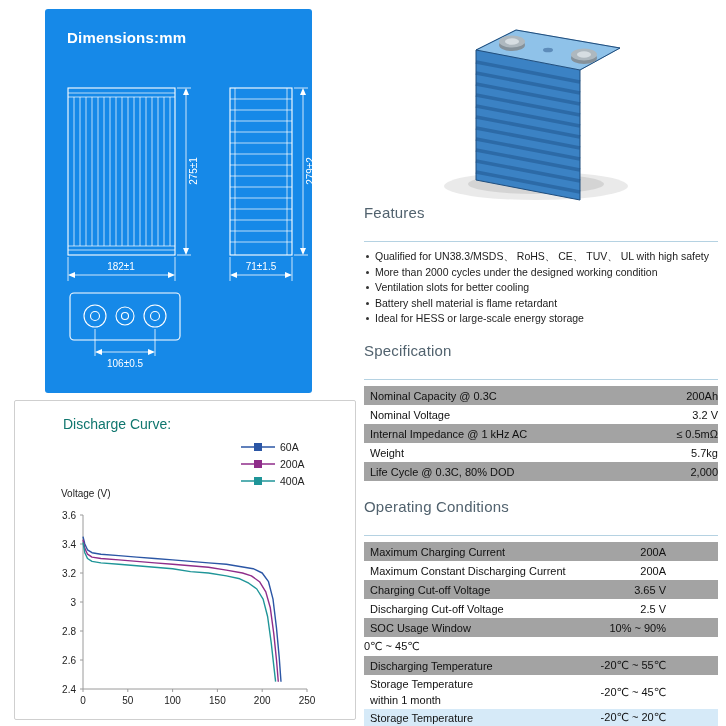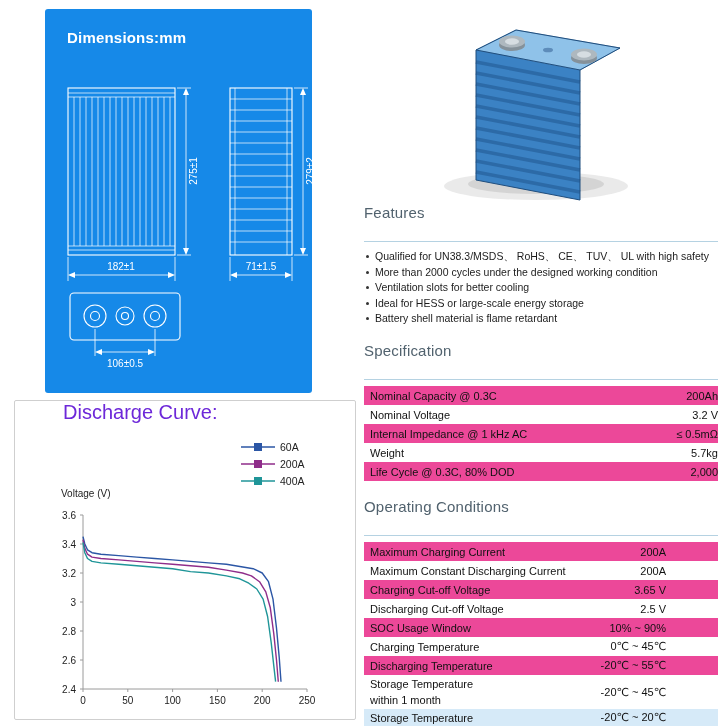"Ideal for HESS or large-scale" li { order: before "Battery shell material is flame" -> after "Battery shell material is flame" }
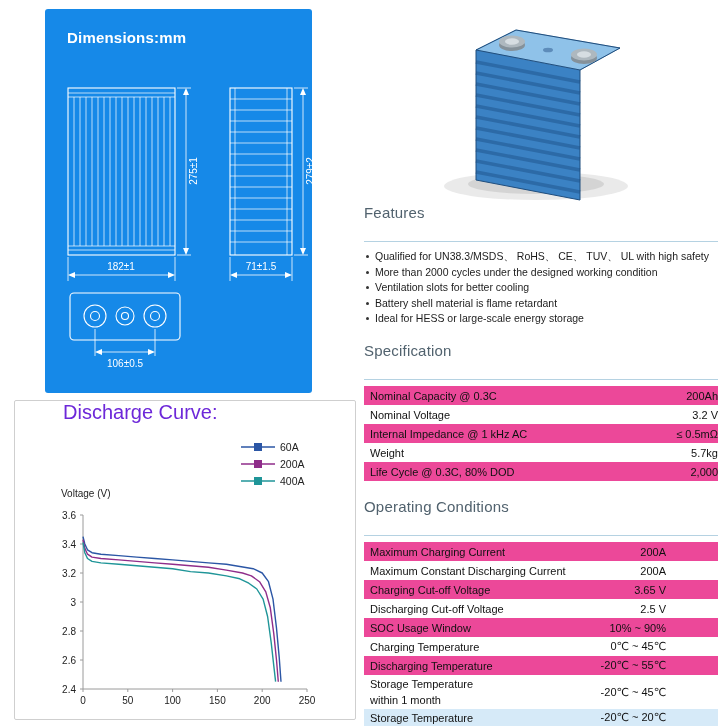"Nominal Capacity @ 0.3C" .shaded { background: #ec4899 -> #a3a3a3 }
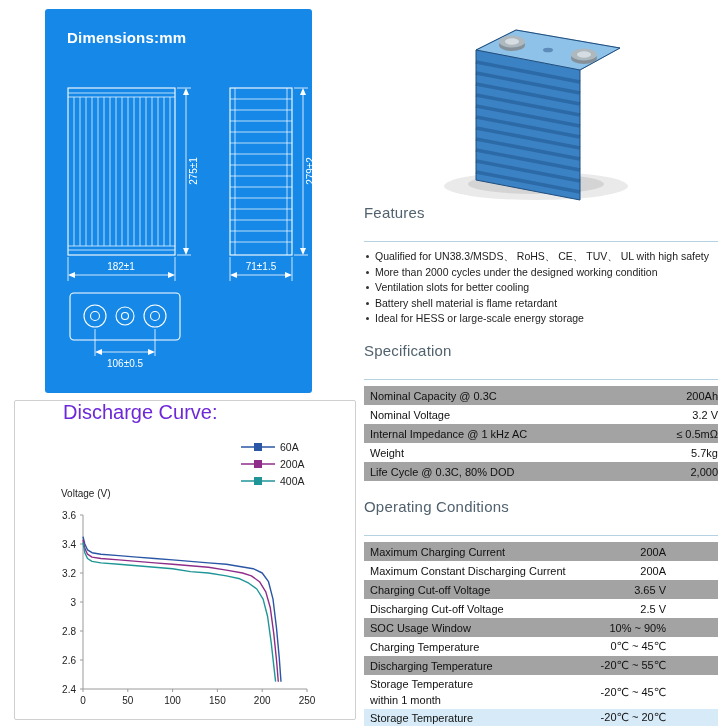"Discharge Curve:" .curve-title { color: #6d28d9 -> #0f766e; font-size: 20px -> 14px; top: 0 -> 15px }
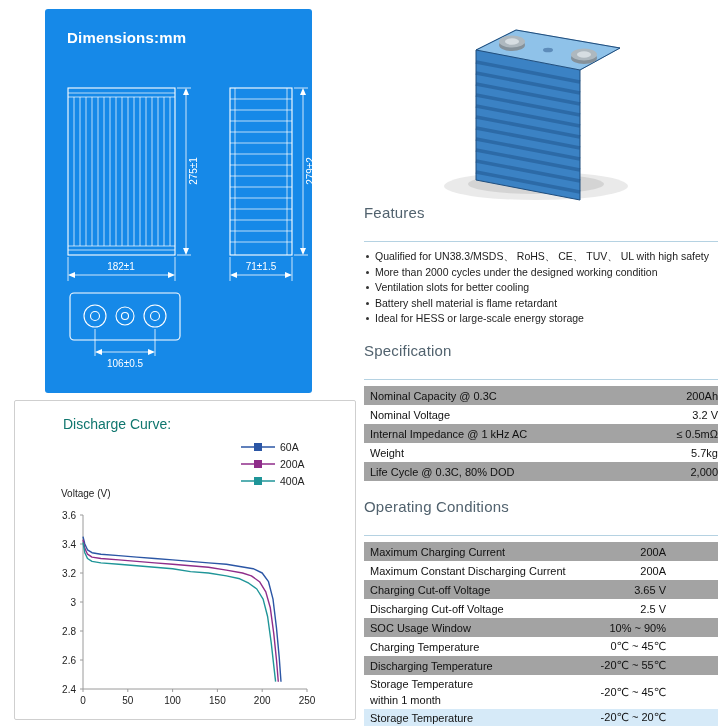"Charging Temperature" span.tlabel { html: <span>Charging Temperature</span> -> none }
